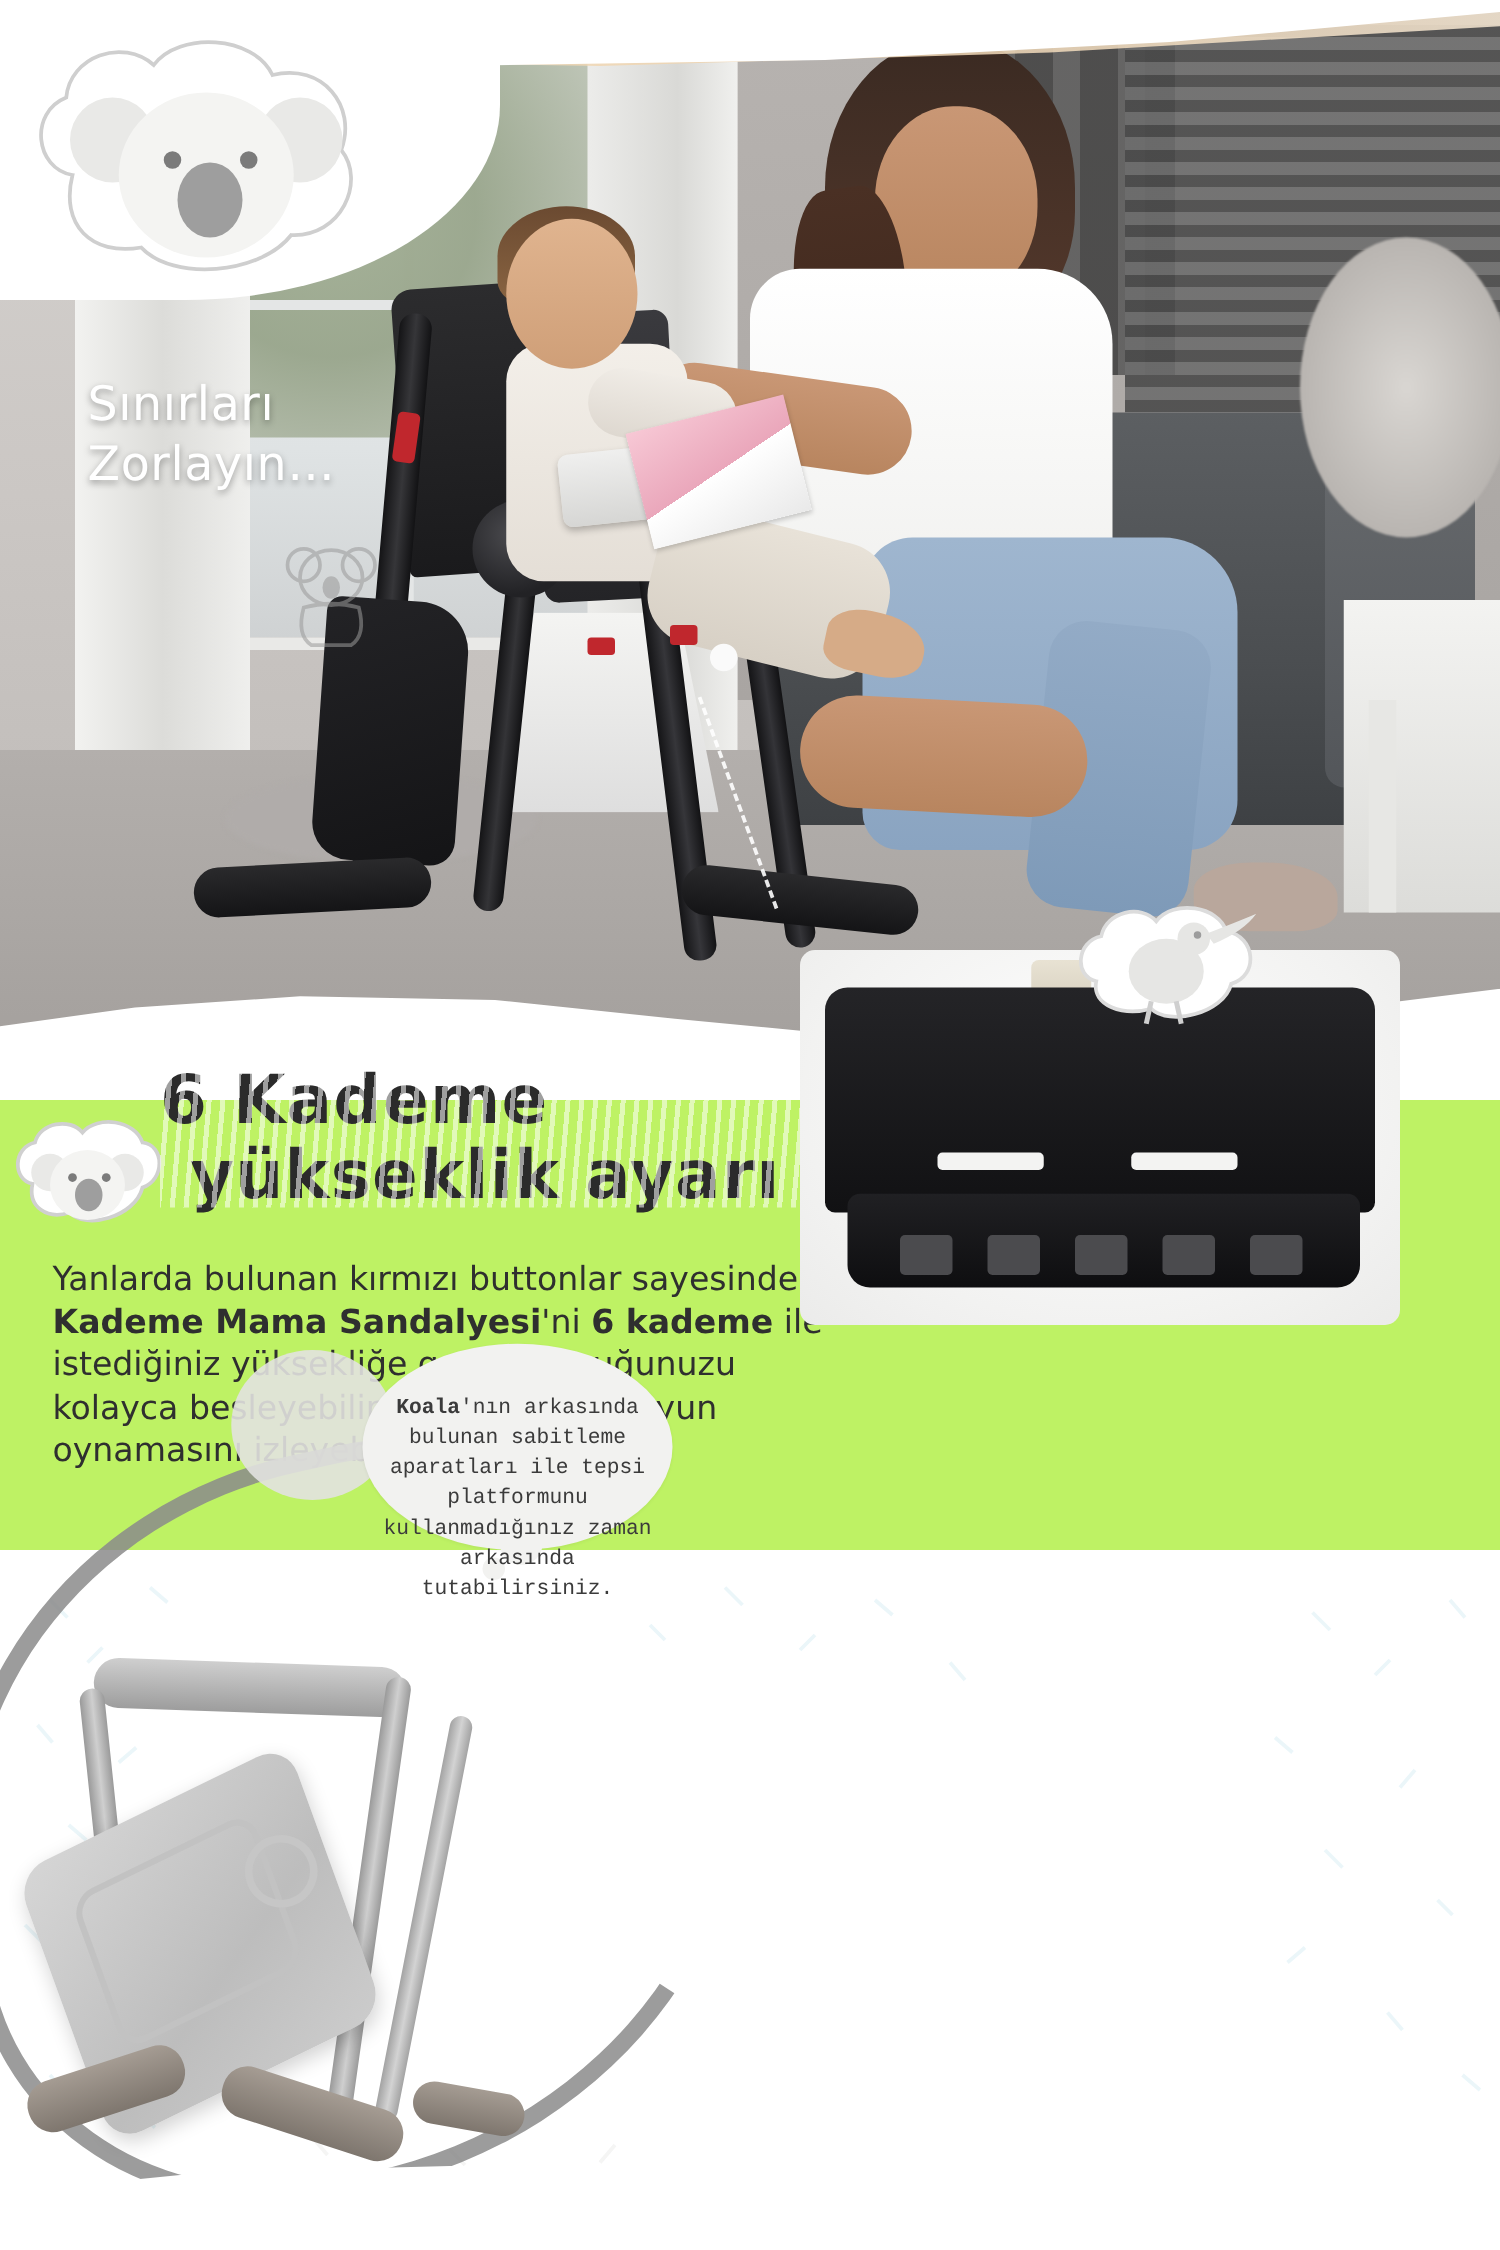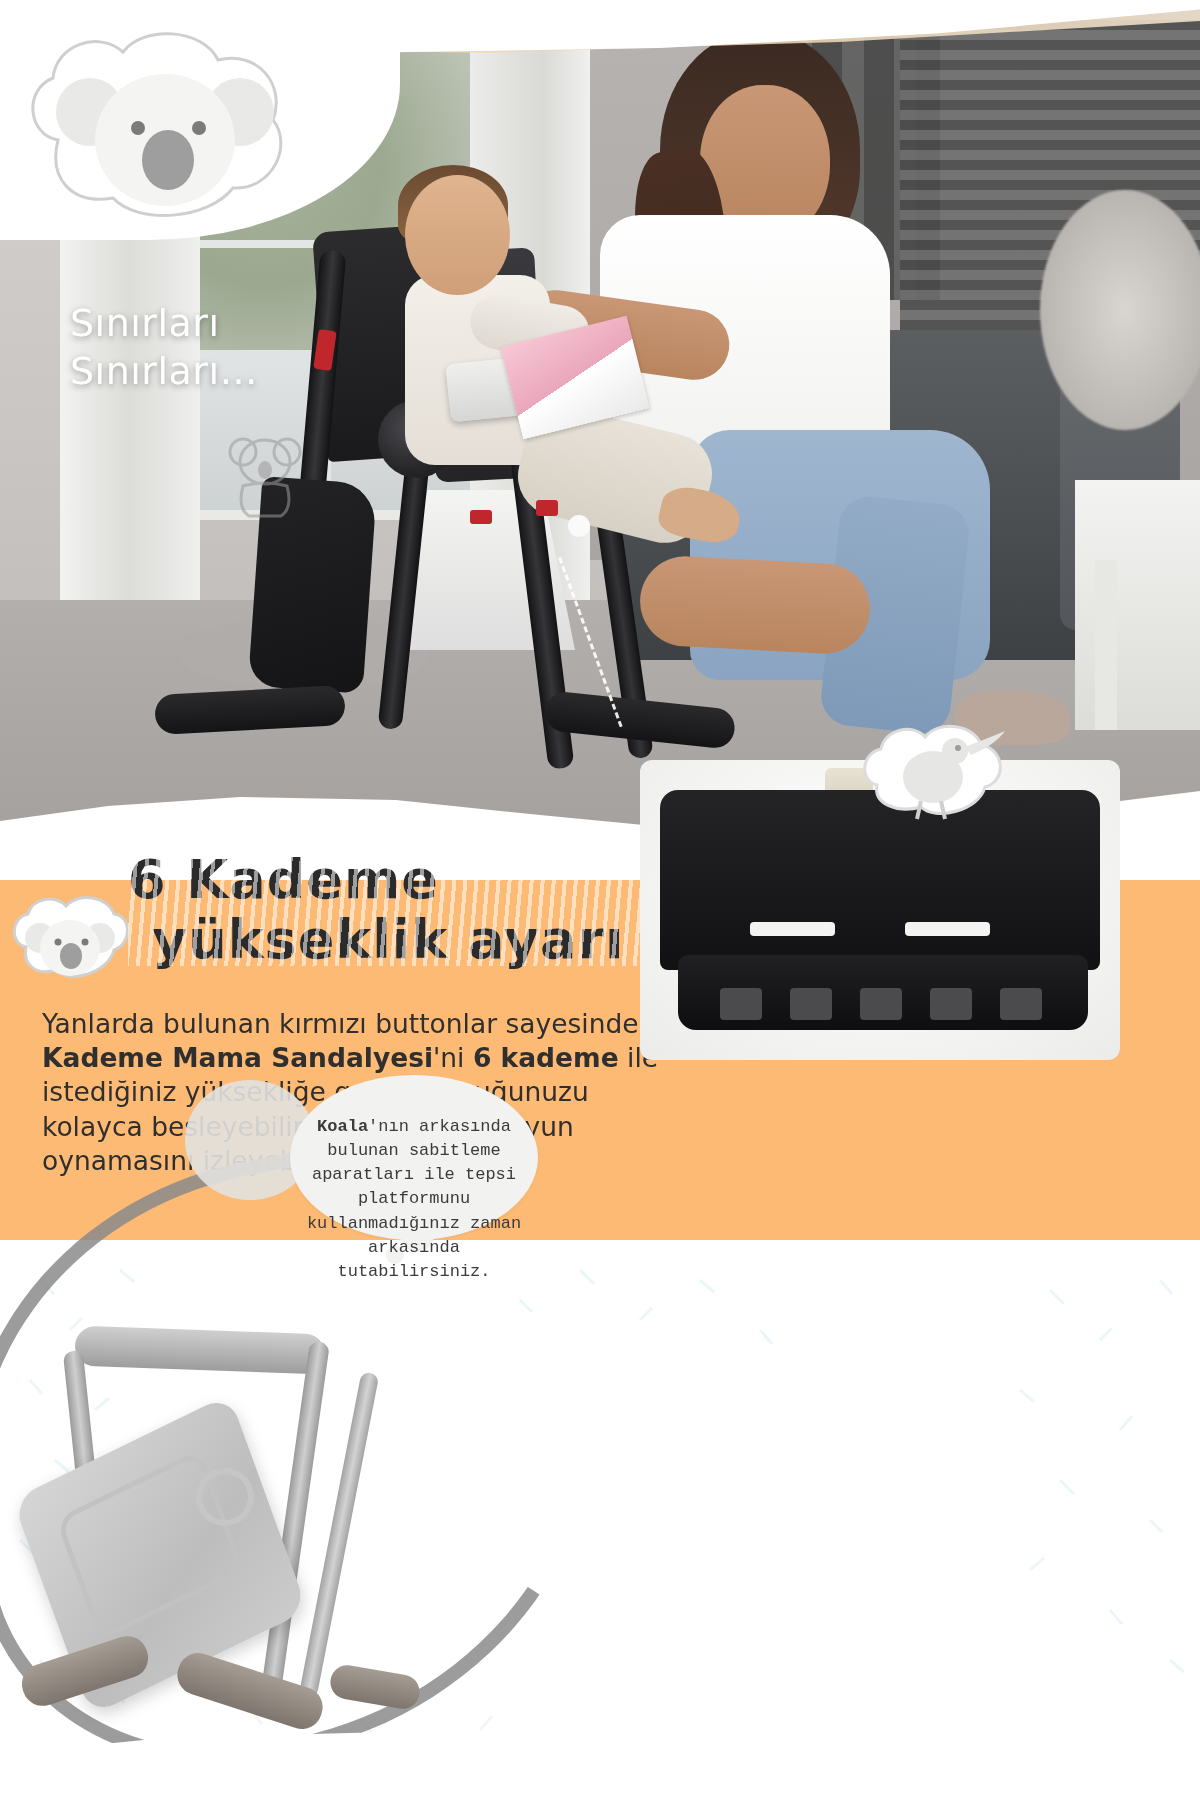"Sınırları" .page { background: #fdba74 -> #bef264 }
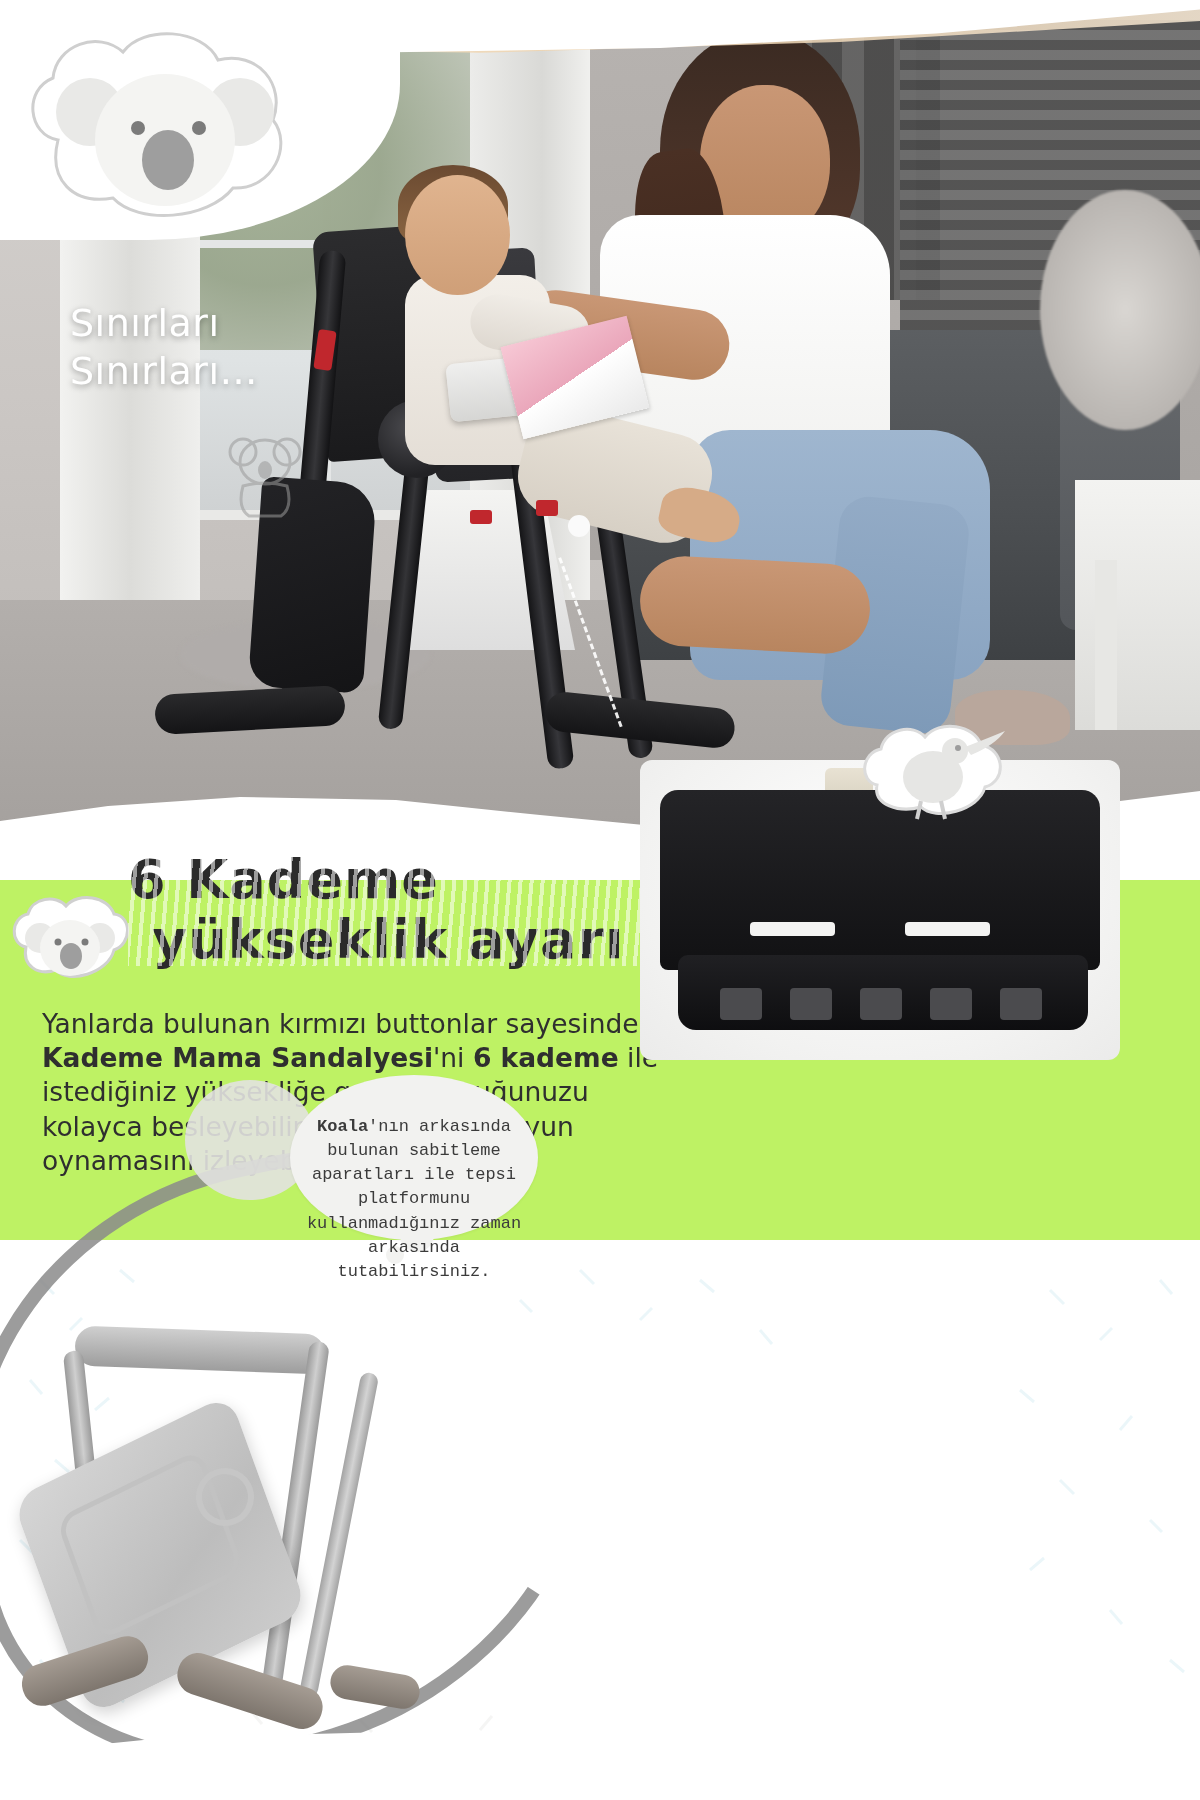"Sınırları…" span { text: Sınırları -> Zorlayın }
